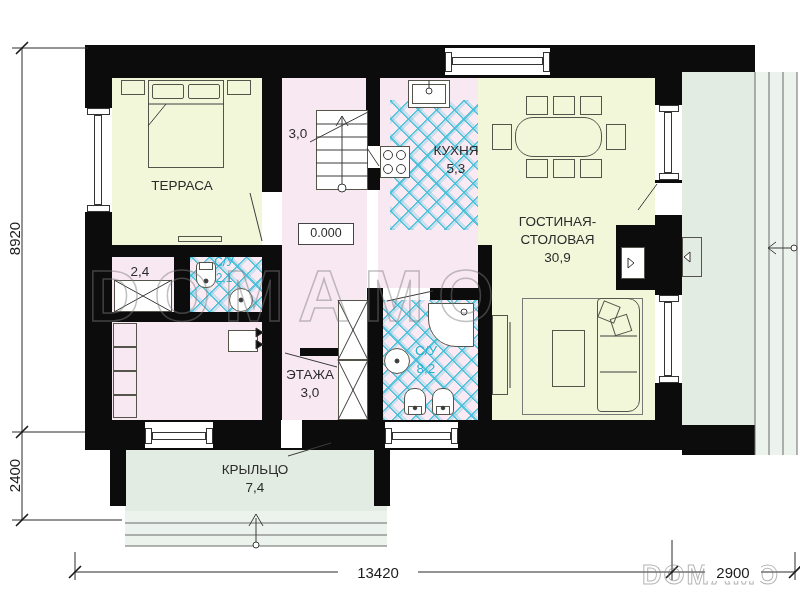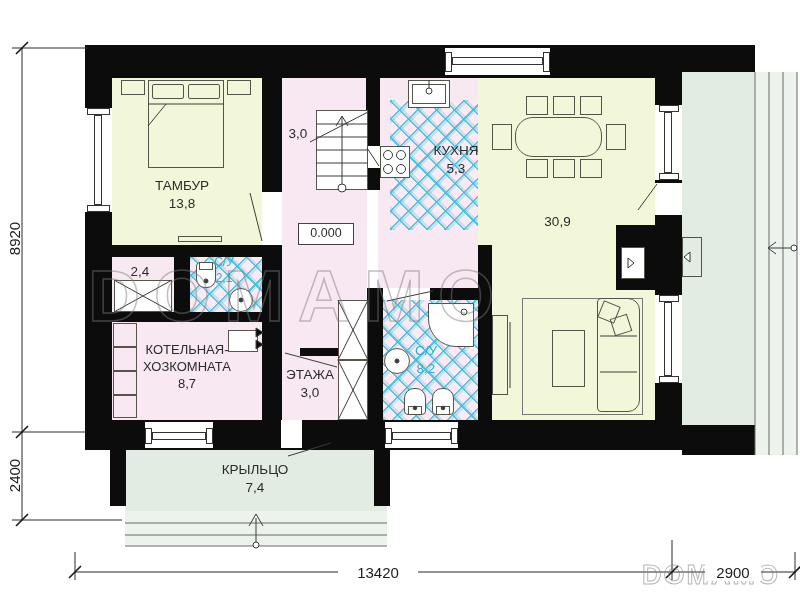"ТАМБУР" span { text: ТАМБУР -> ТЕРРАСА }
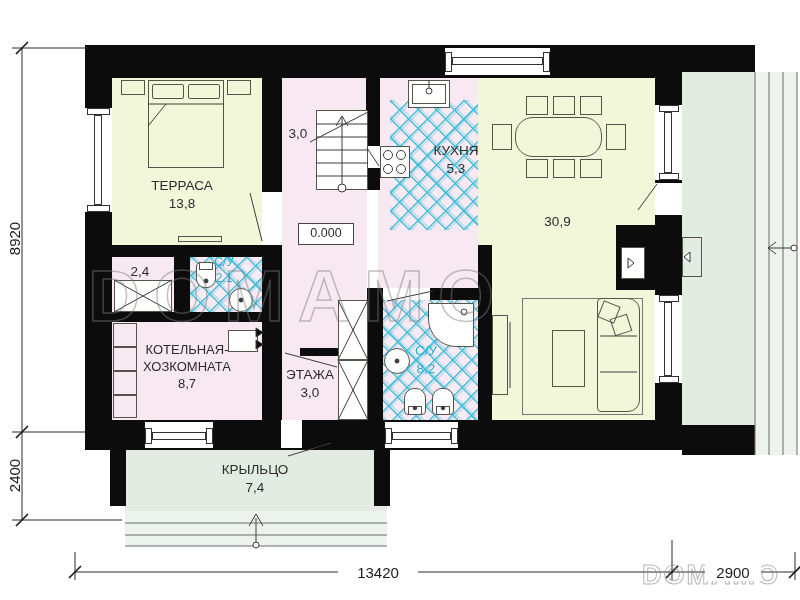"13,8" span.area { html: <span>13,8</span> -> none }
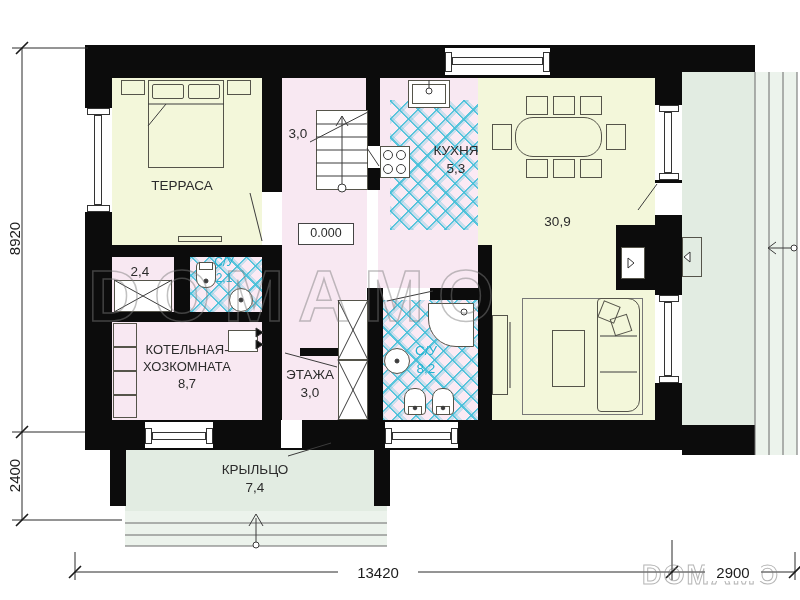"ГОСТИНАЯ-СТОЛОВАЯ" span { html: none -> <span>ГОСТИНАЯ-СТОЛОВАЯ</span> }
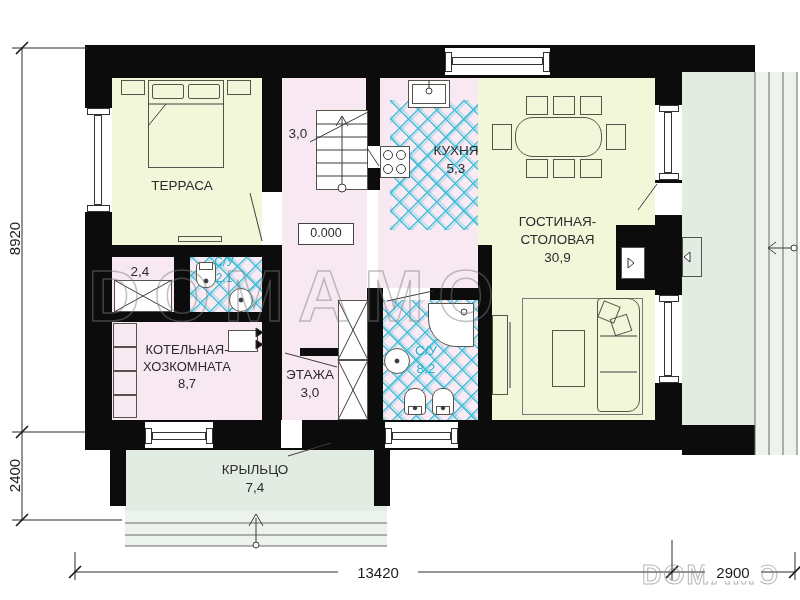"КОТЕЛЬНАЯ-ХОЗКОМНАТА" div.lbl { html: <div> <span>КОТЕЛЬНАЯ-ХОЗКОМНАТА</span> <span>8,7</span> </div> -> none }
